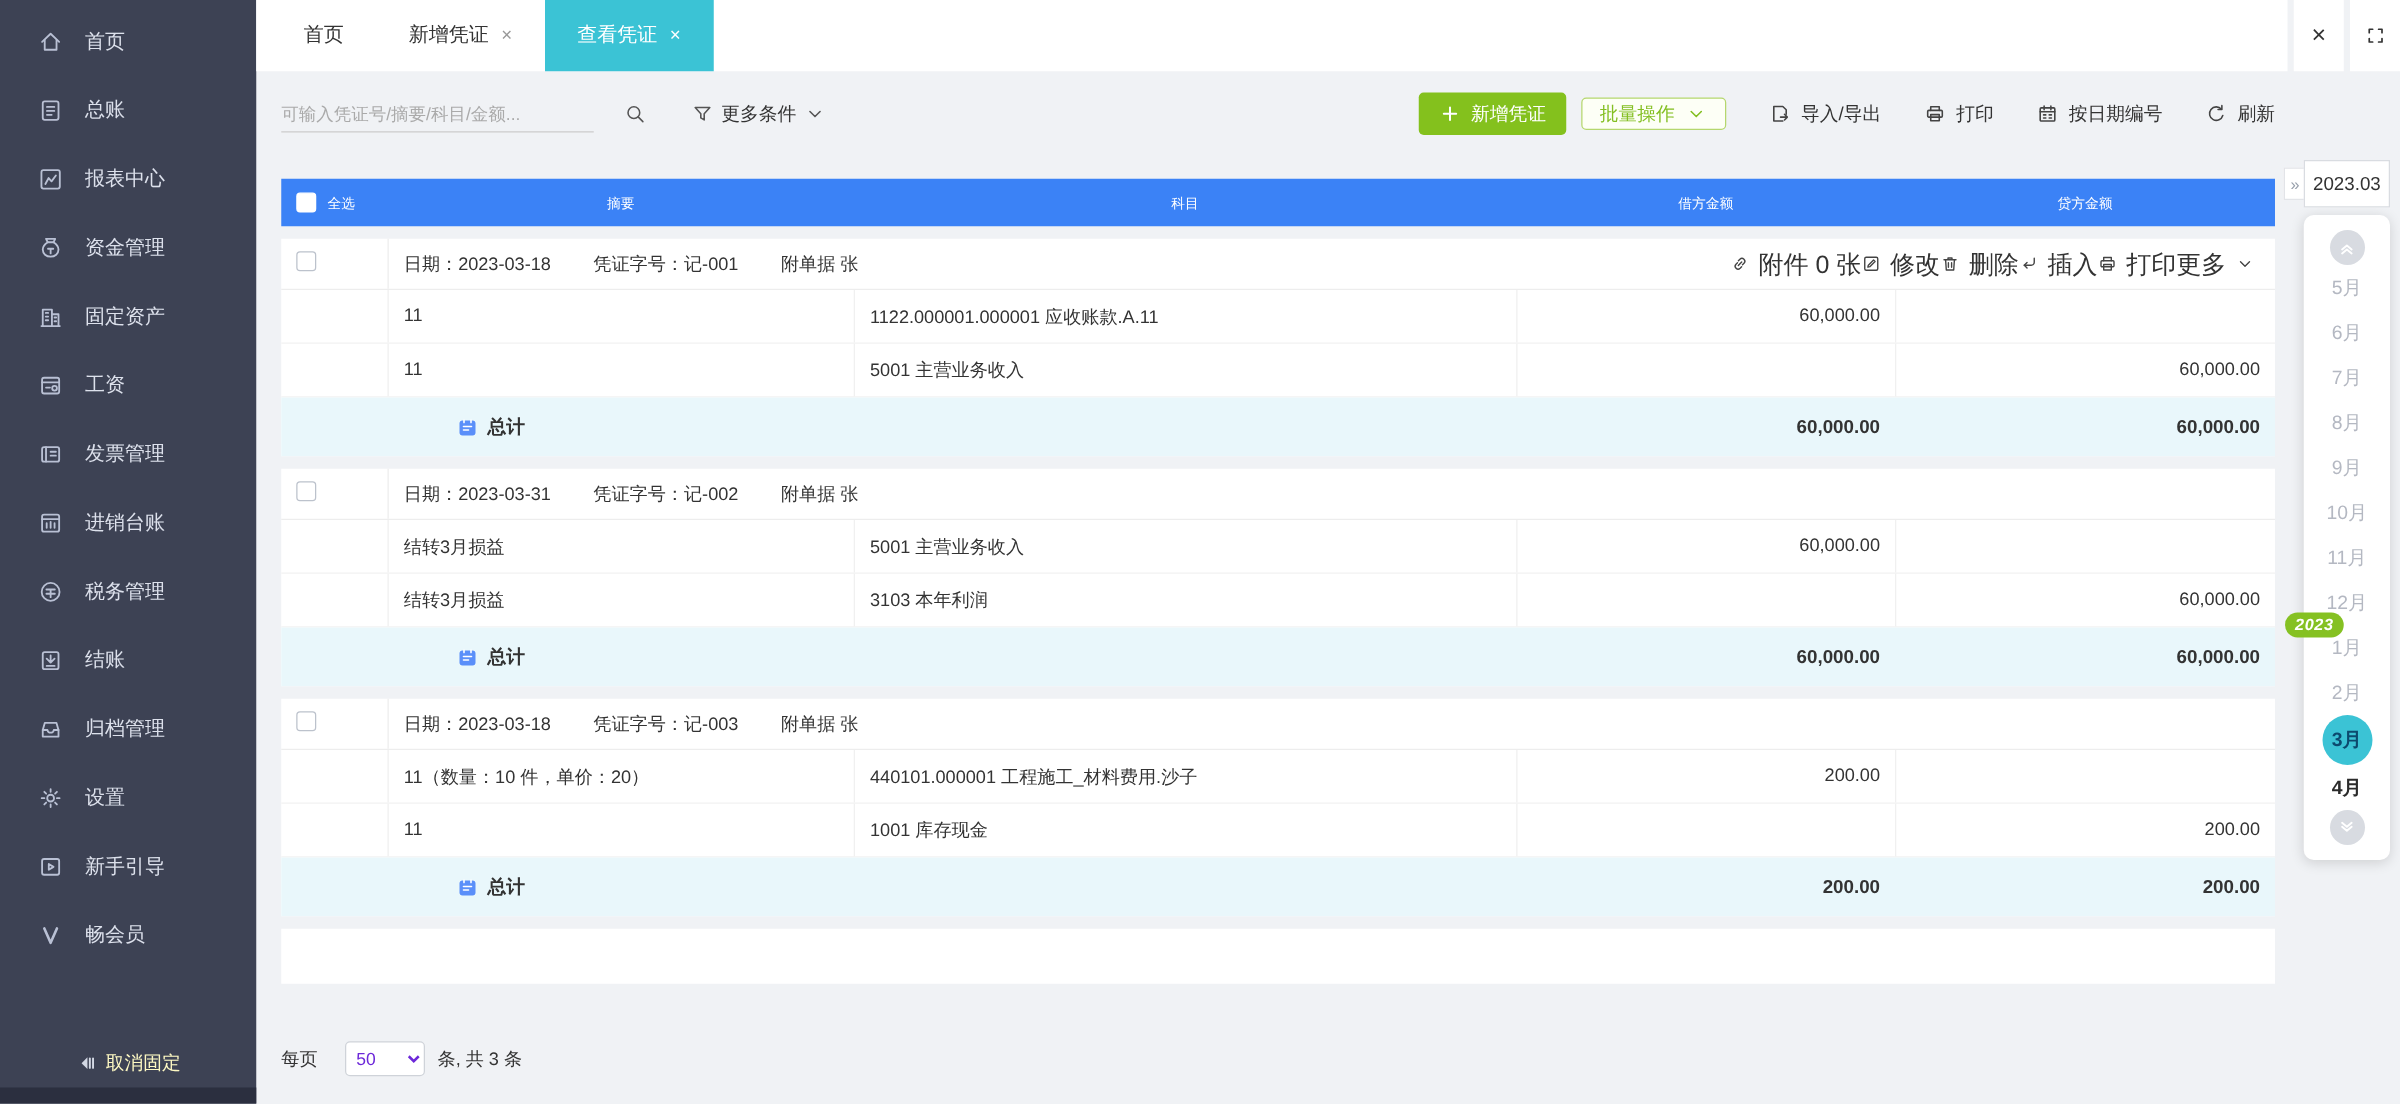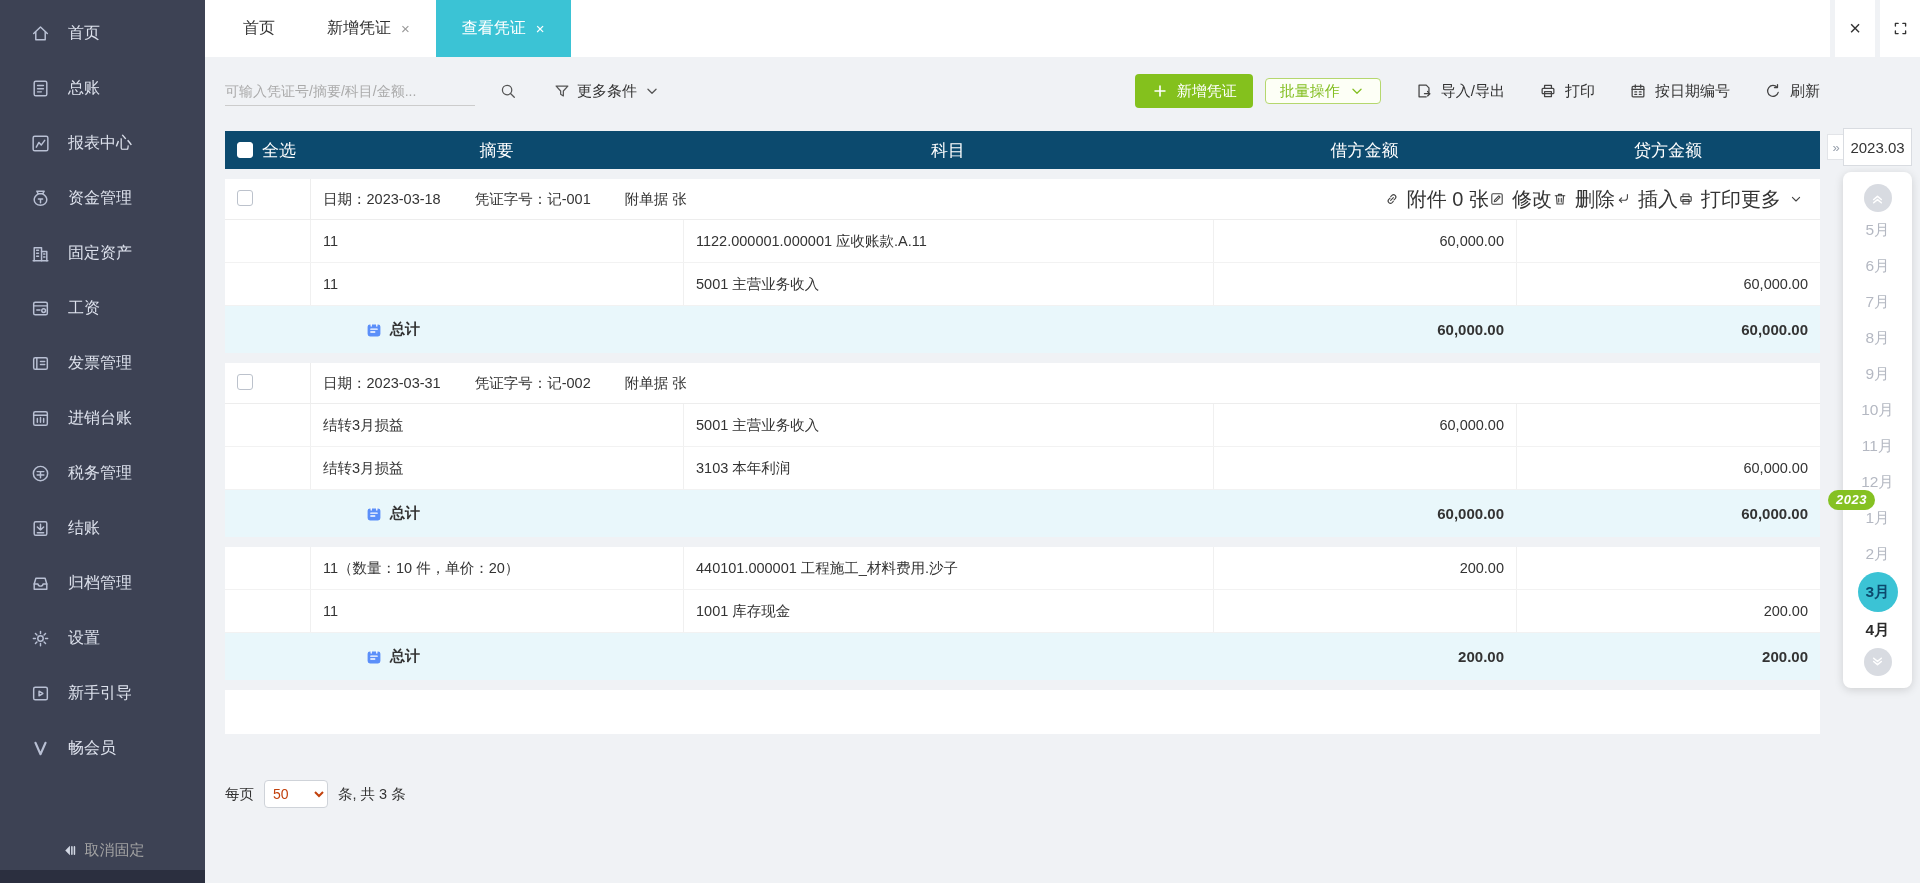"全选" .thead { background: #0c4a6e -> #3b82f6; font-size: 17px -> 11px; margin-top: none -> 12px }
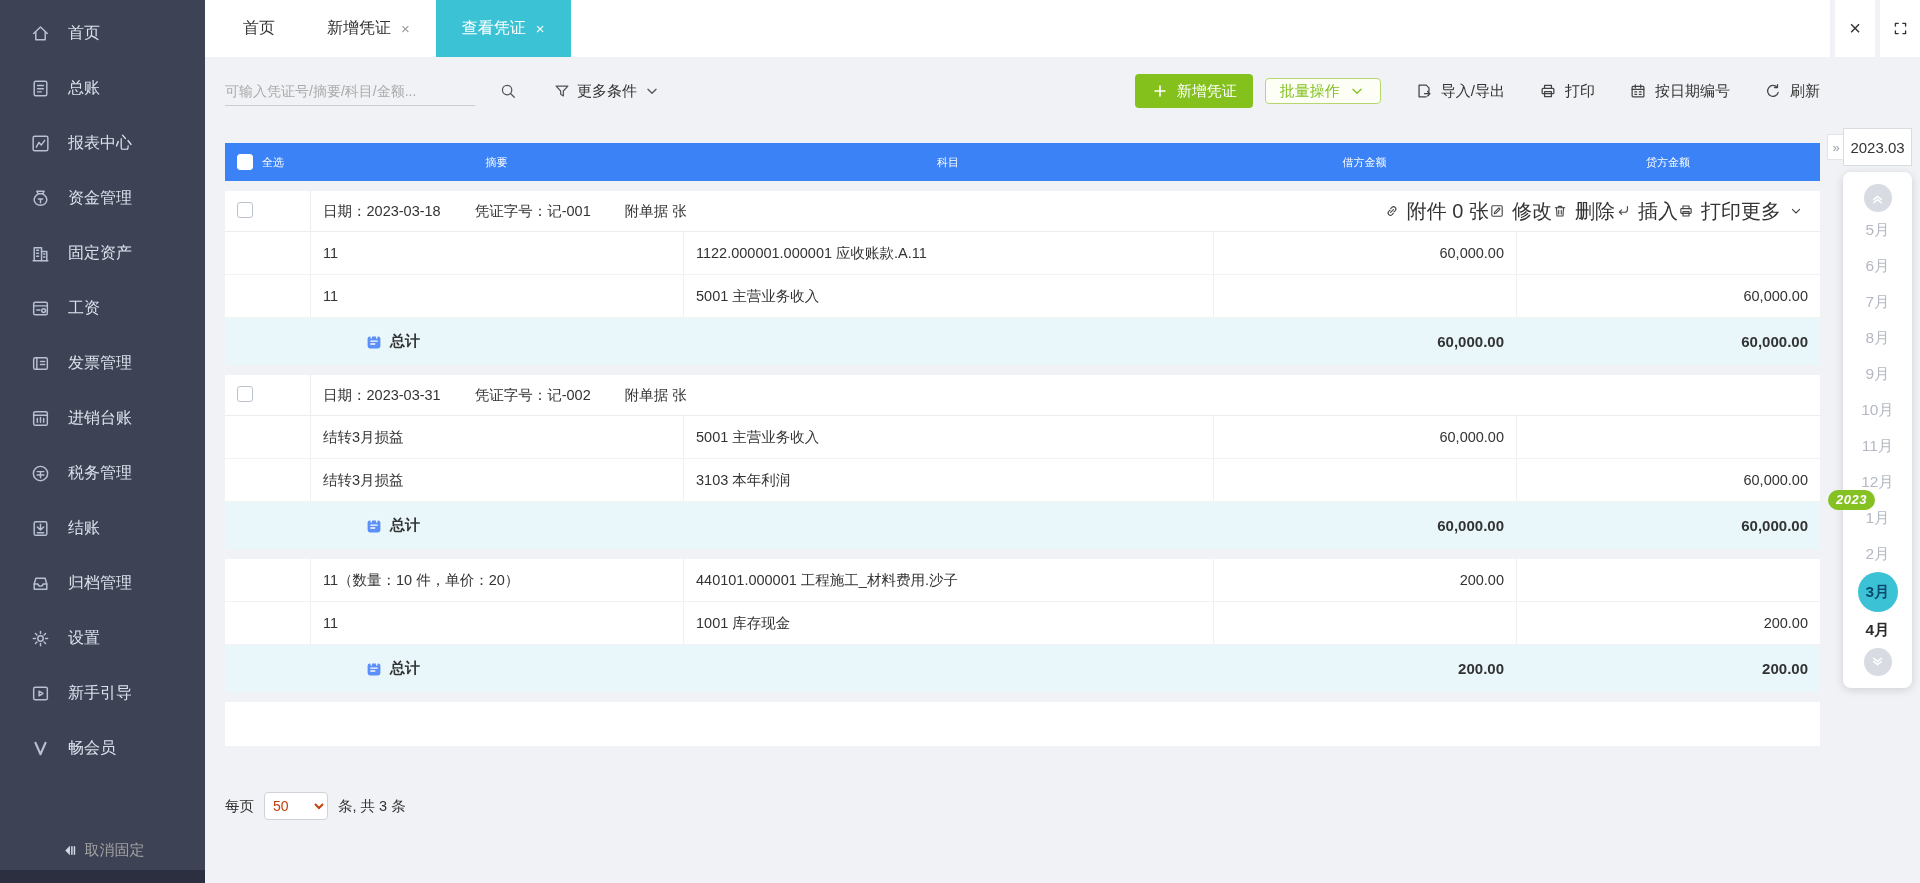"日期：2023-03-18 凭证字号：记-003 附单据 张" div.vhead { html: none -> <div> <div><span></span></div> <div> <div><span>日期：2023-03-18</span><span>凭证字号：记-003</span><span>附单据 张</span></div> </div> </div> }
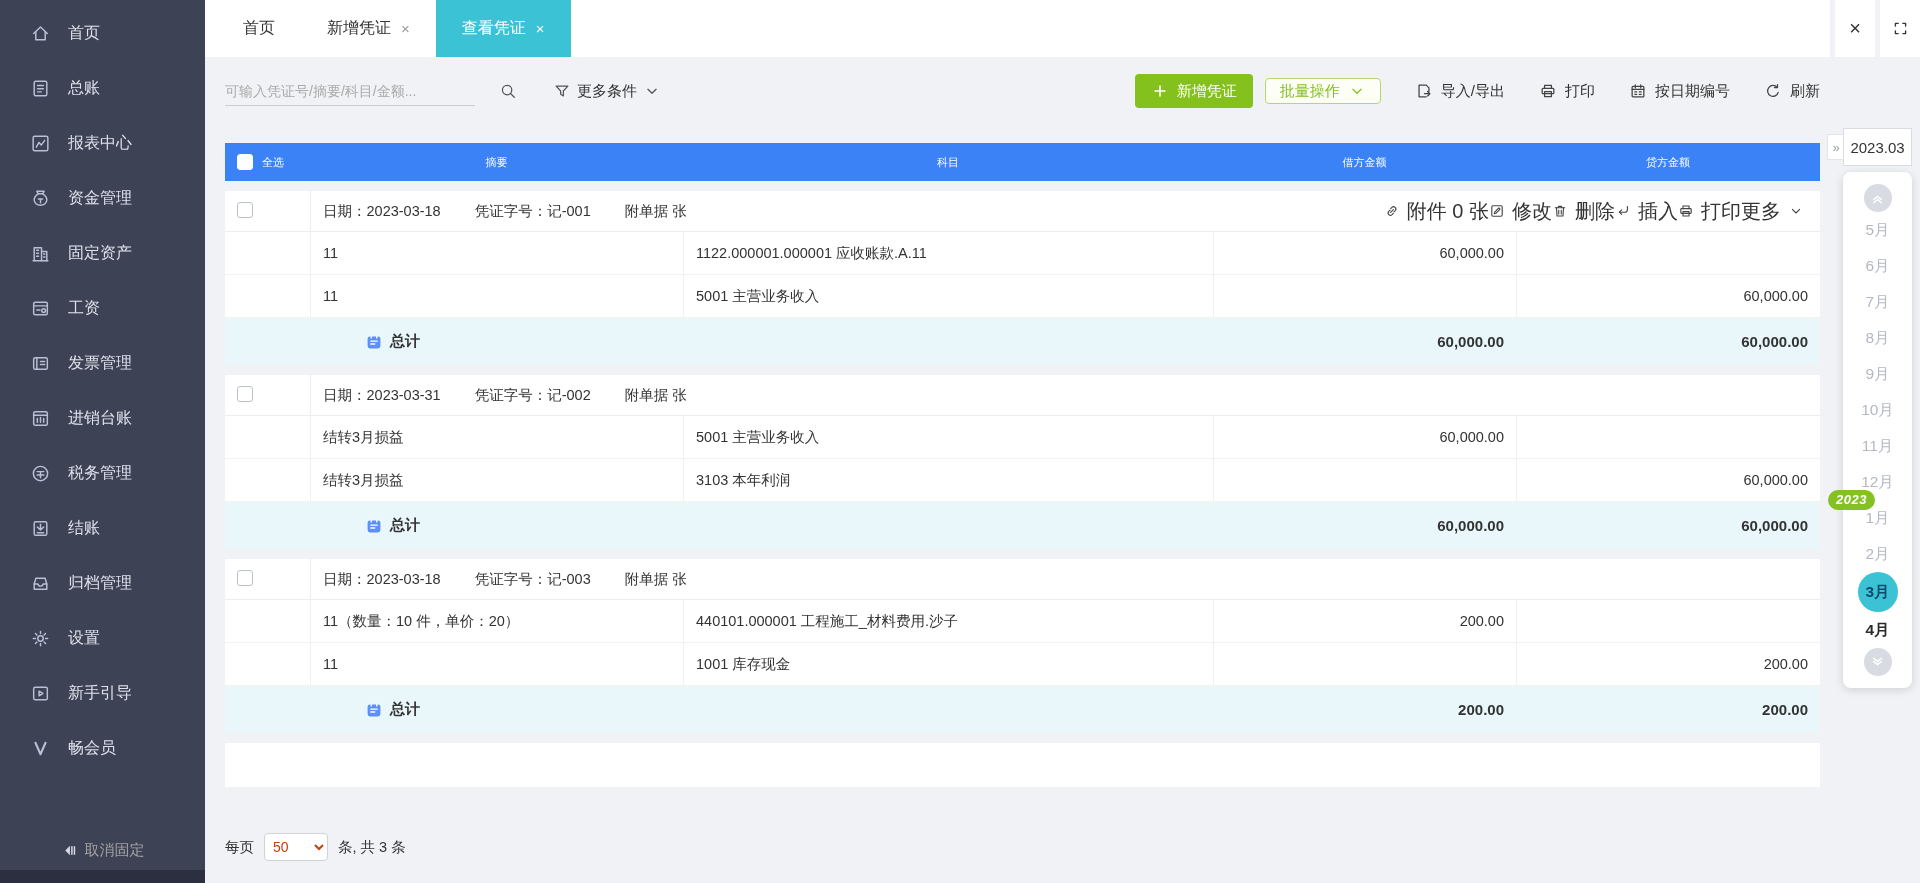"取消固定" .side-unpin { color: #a3a3a3 -> #fef9c3 }
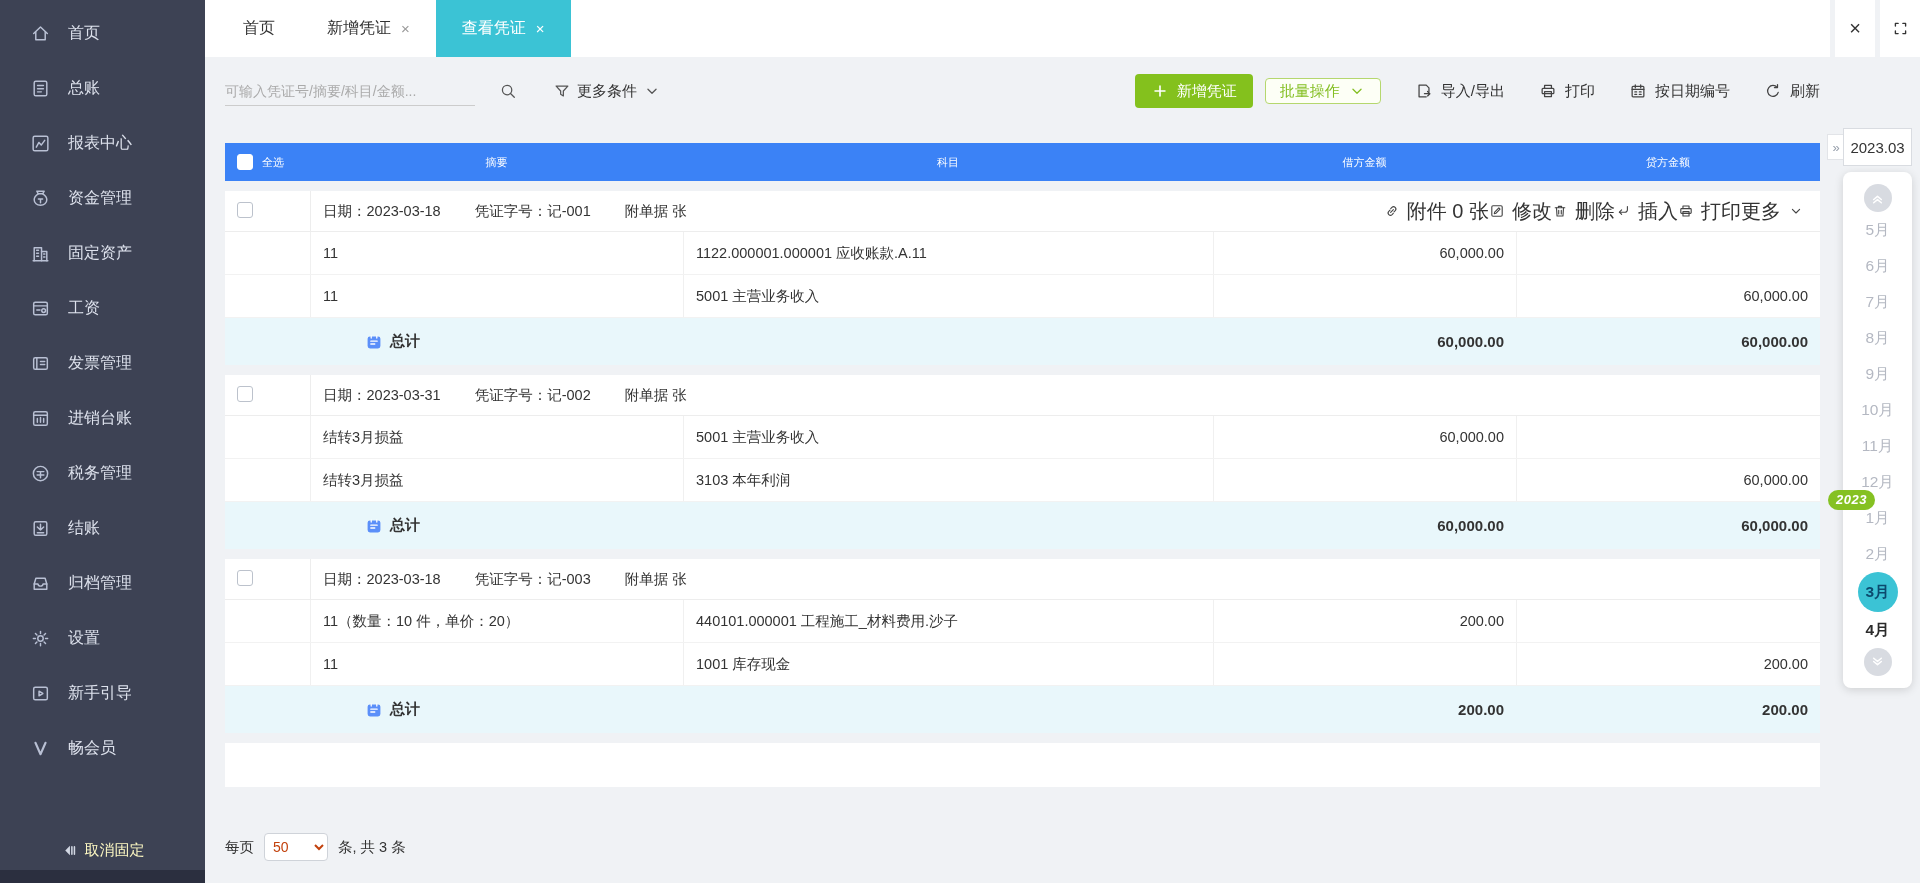"50" .pp-select { color: #c2410c -> #6d28d9; margin-left: none -> 12px }
